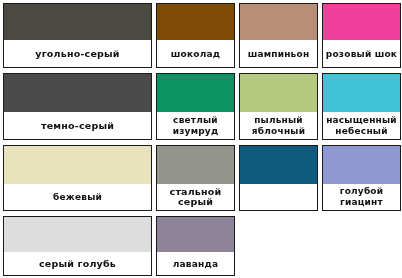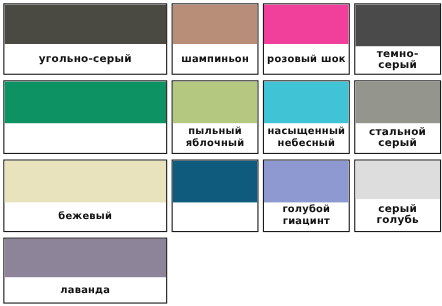"шоколад" div.swatch-cell { html: none -> <div> <div></div> <div>шоколад</div> </div> }
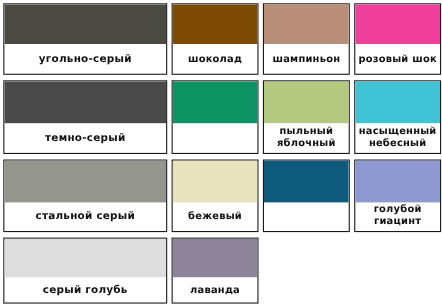"светлый изумруд" div.swatch-label { html: none -> <div>светлый изумруд</div> }
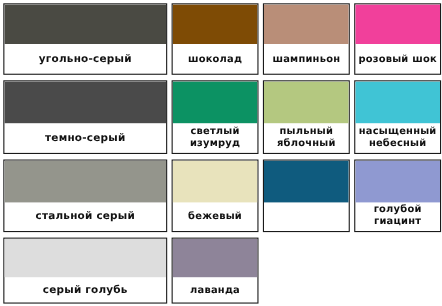"стальной серый" div.swatch-cell { order: before "бежевый" -> after "бежевый" }
